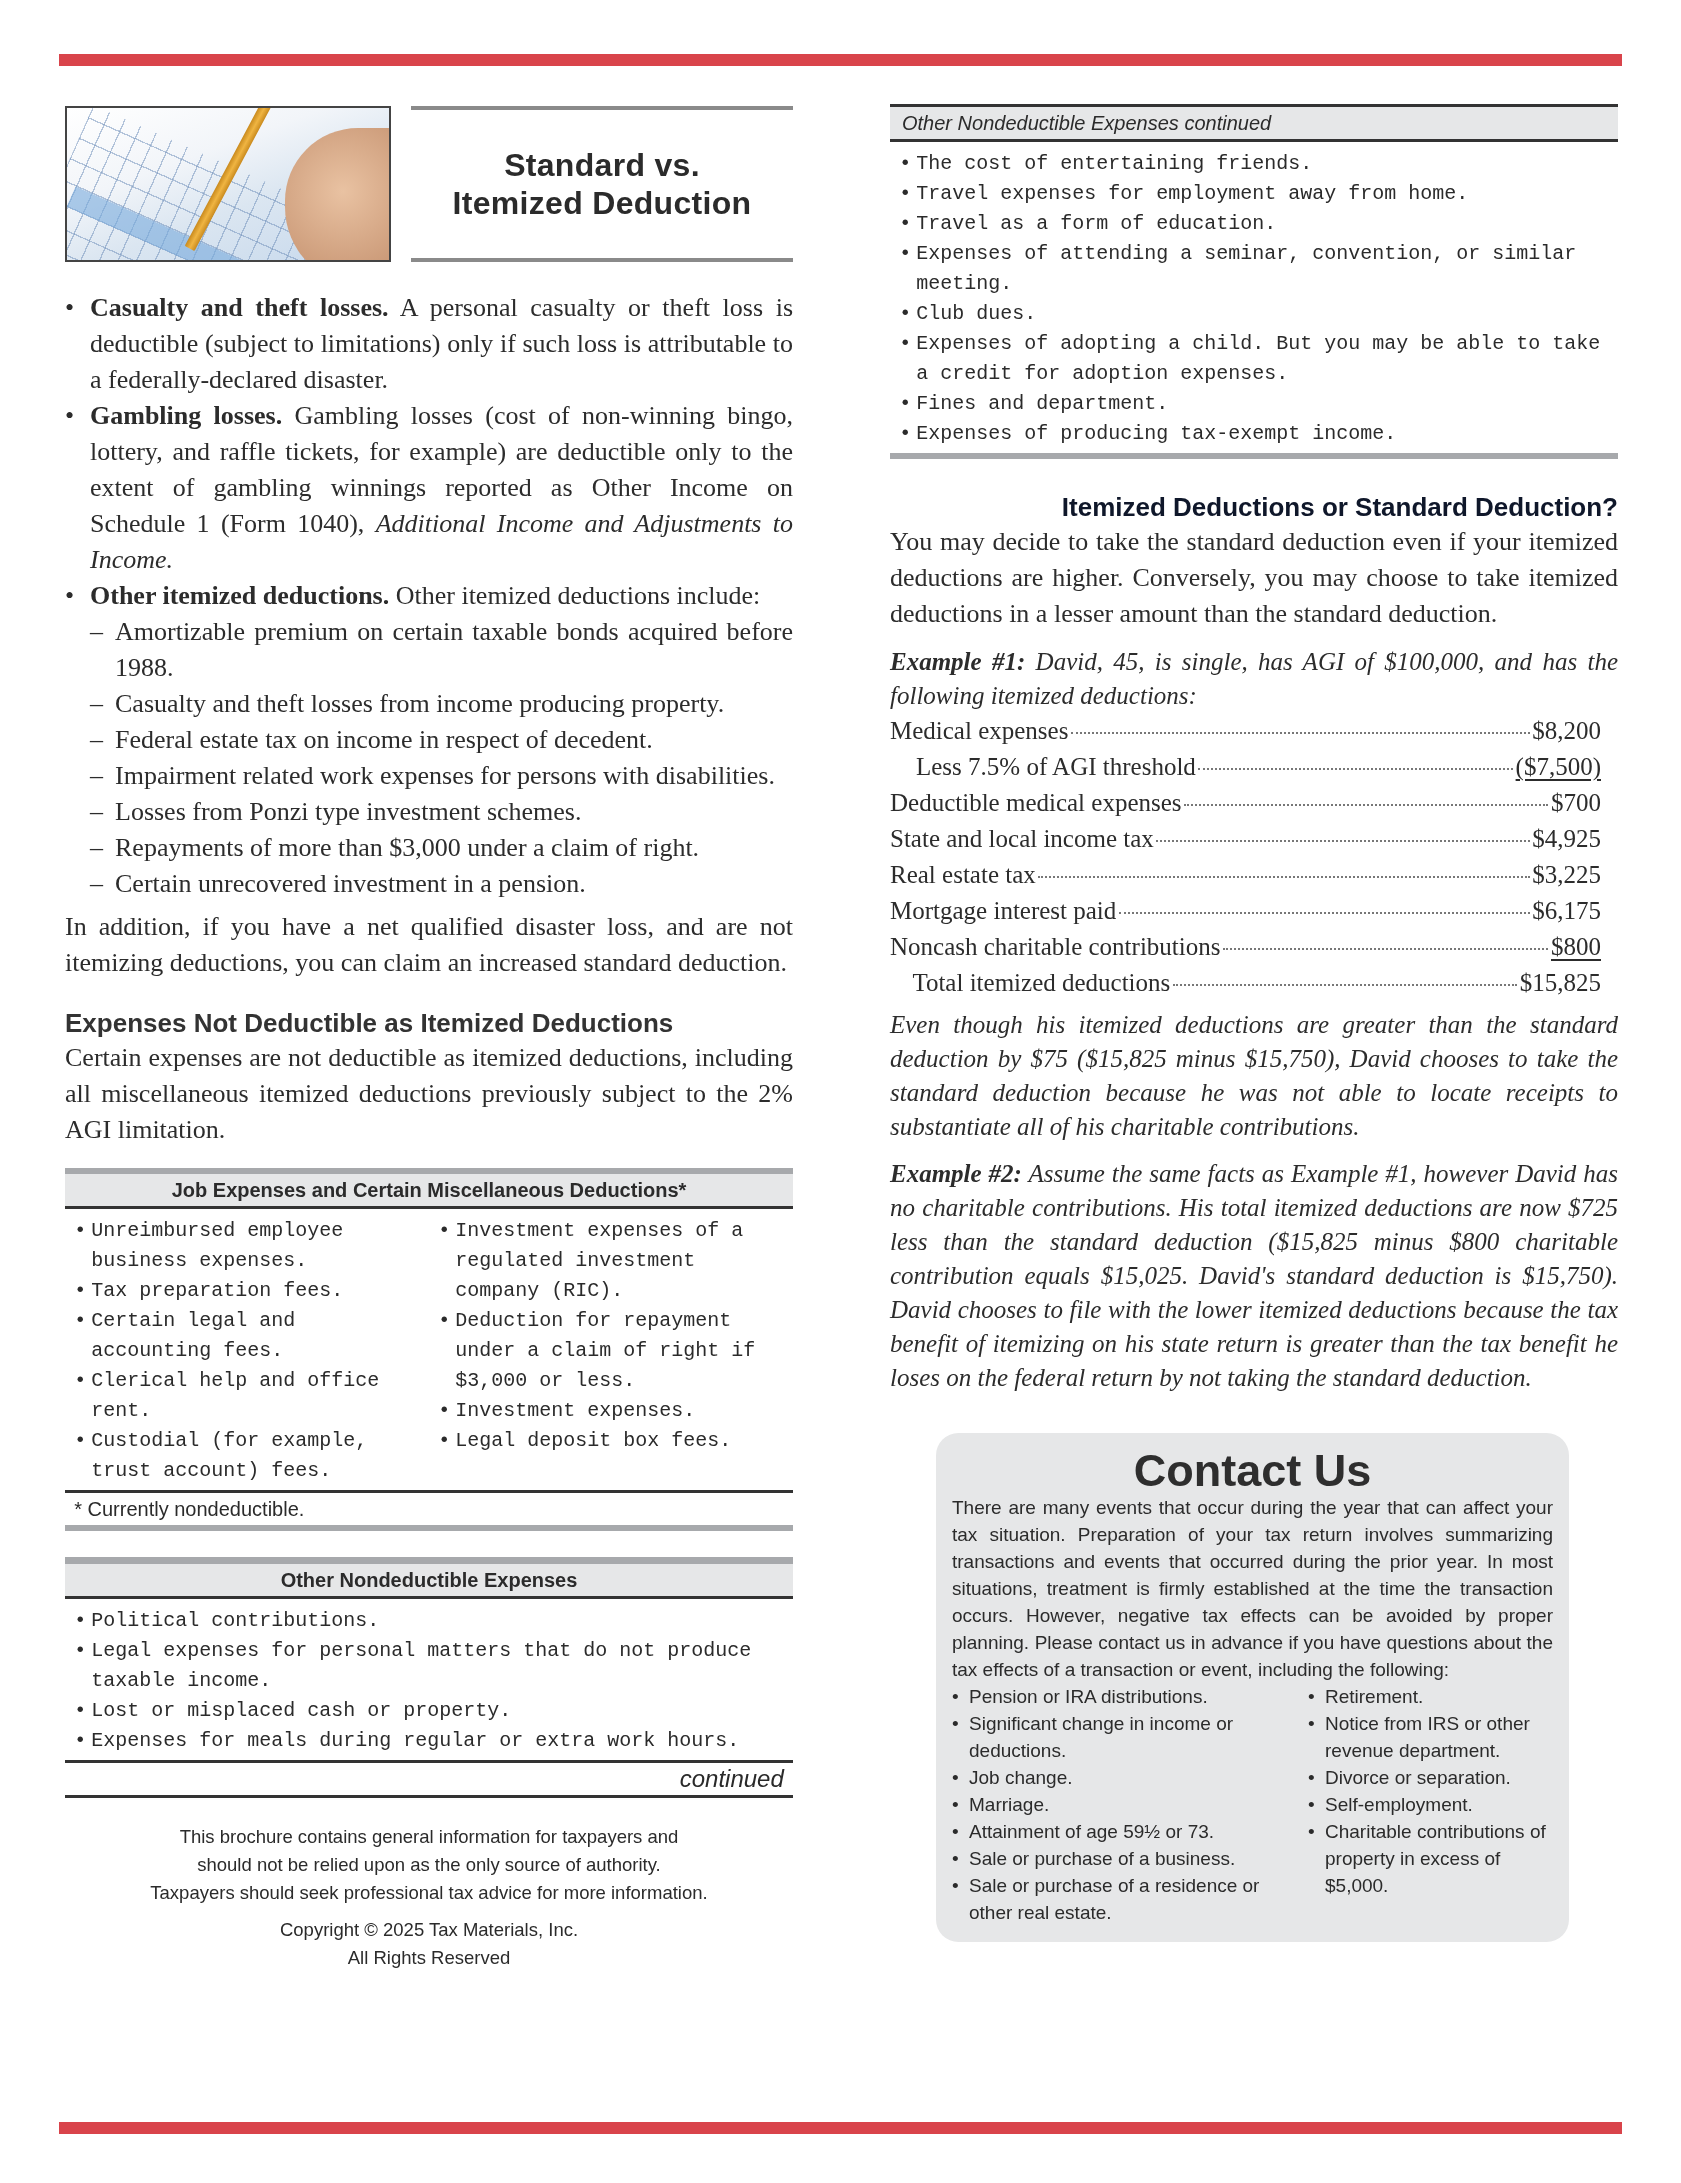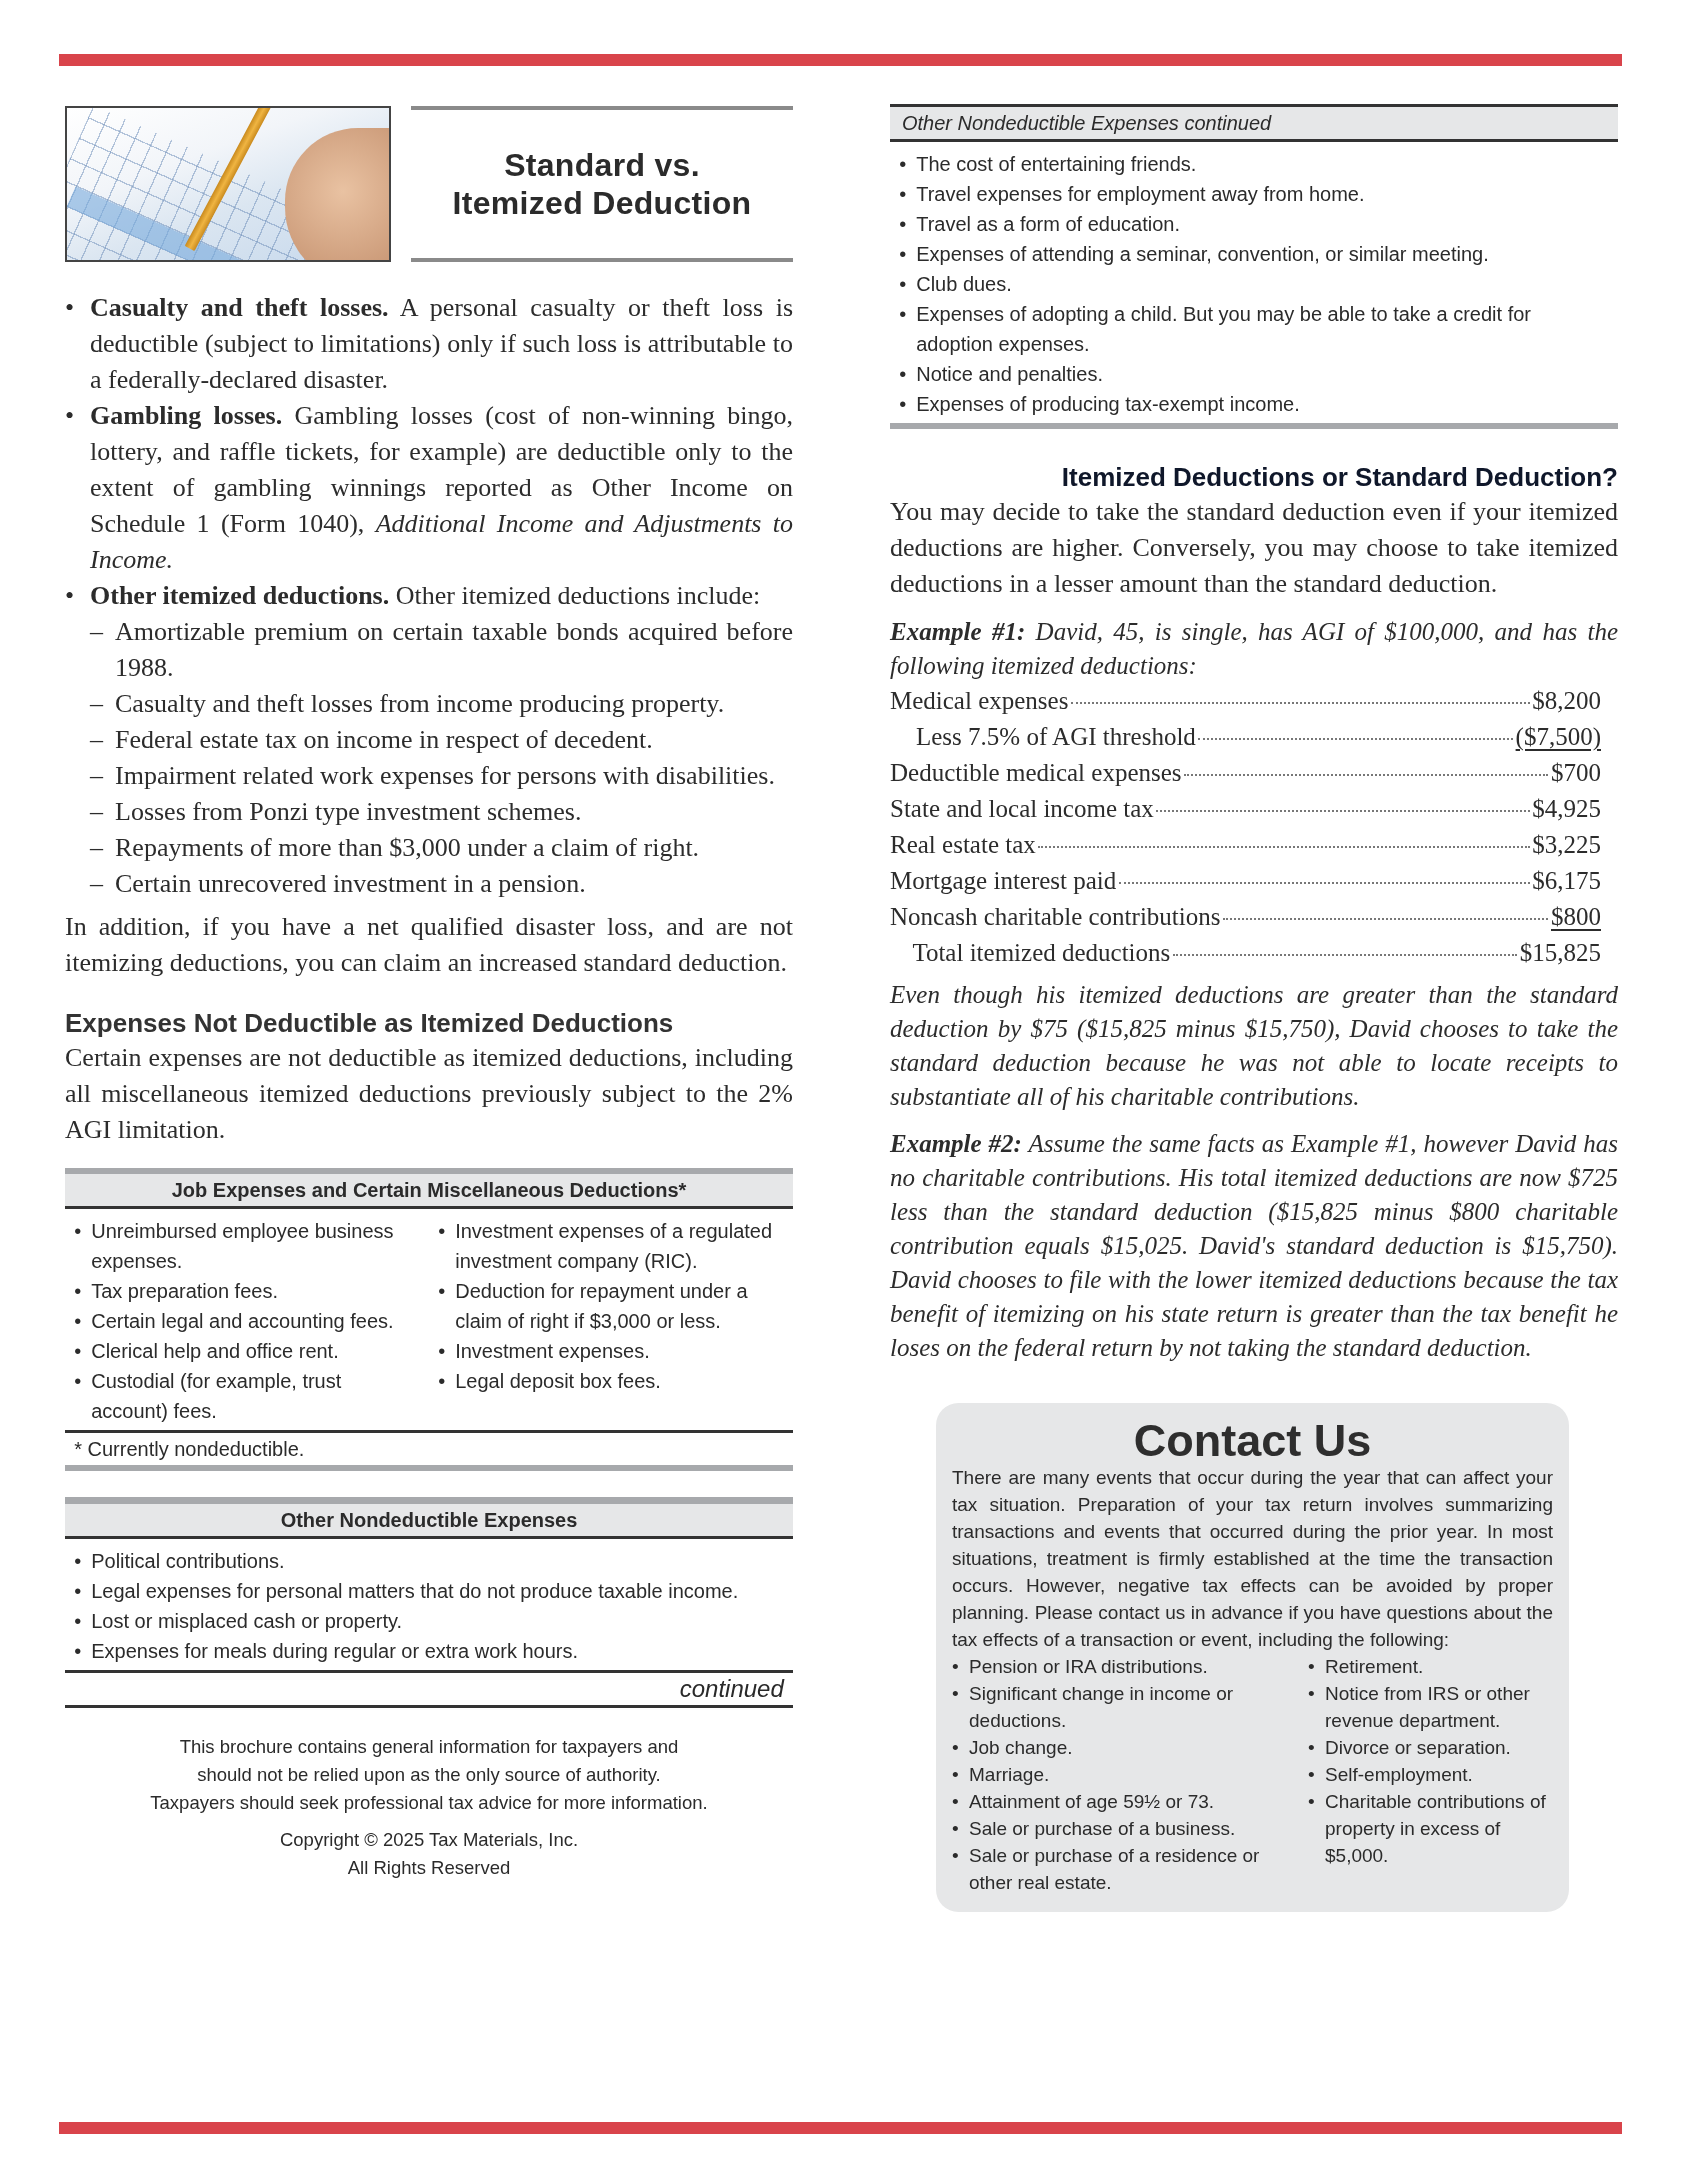"The cost of entertaining friends." .box li { font-family: none -> Liberation Mono, monospace }
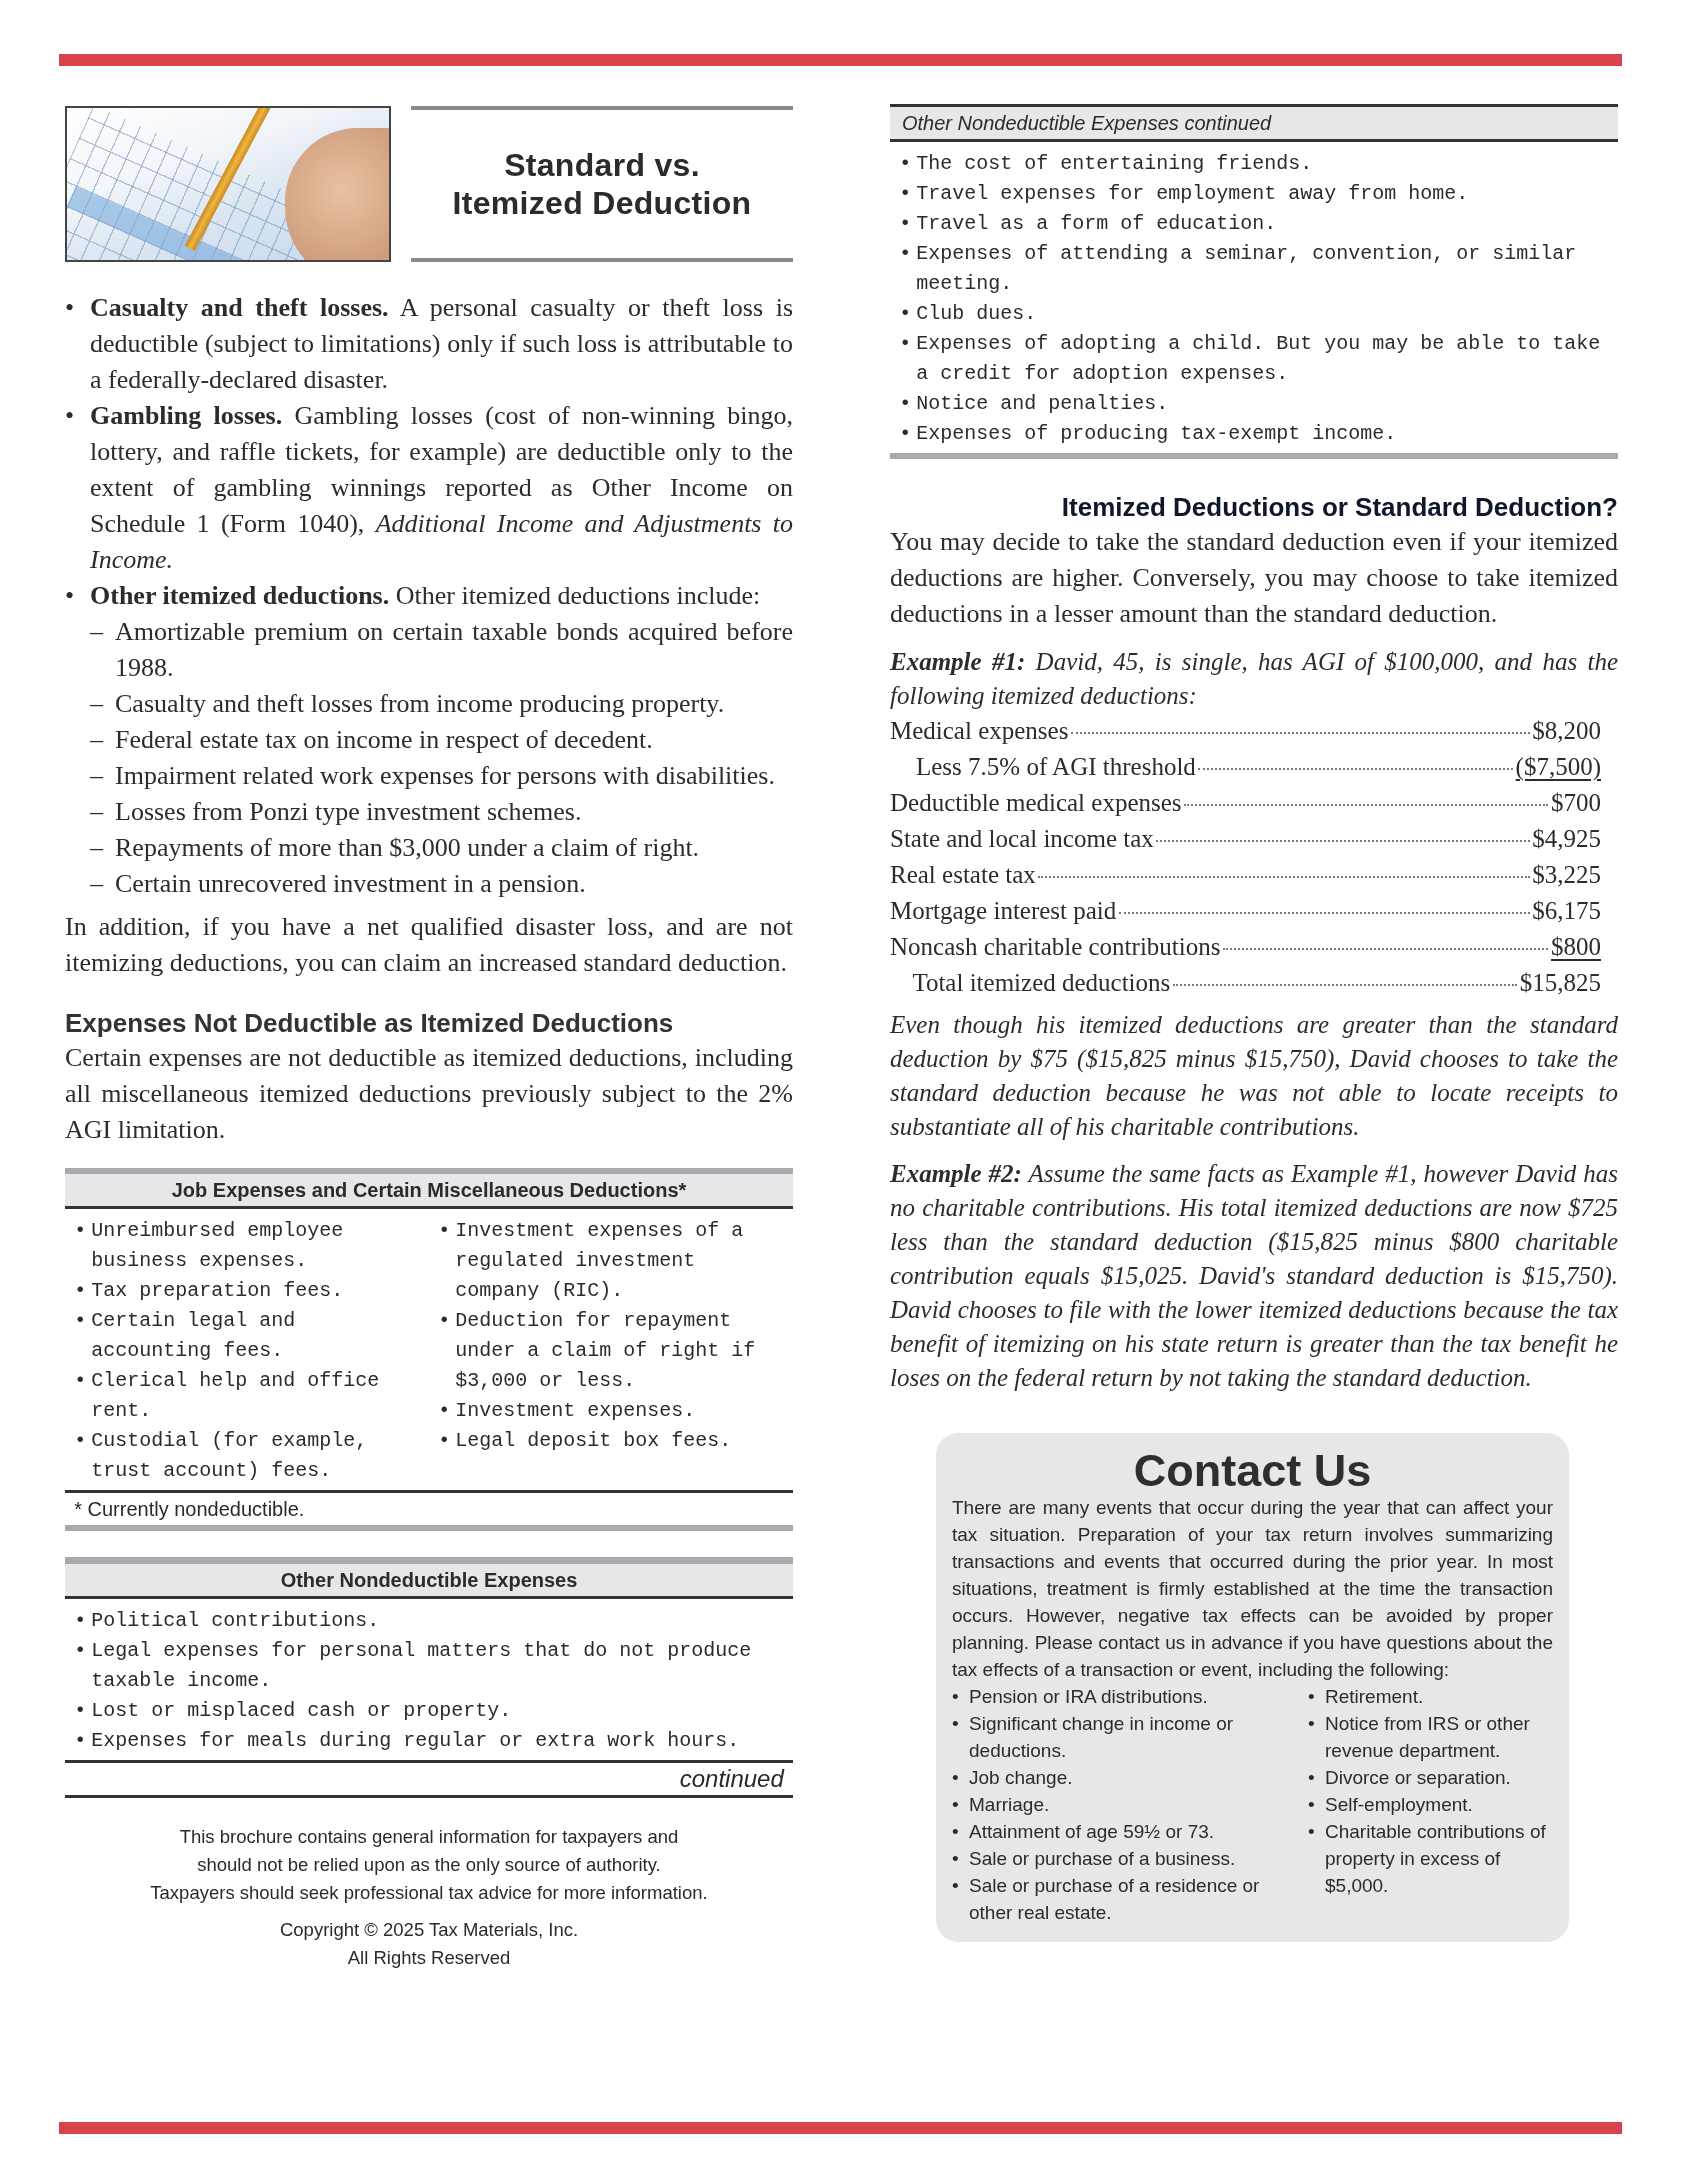"Notice and penalties." li { text: Notice and penalties -> Fines and department }
